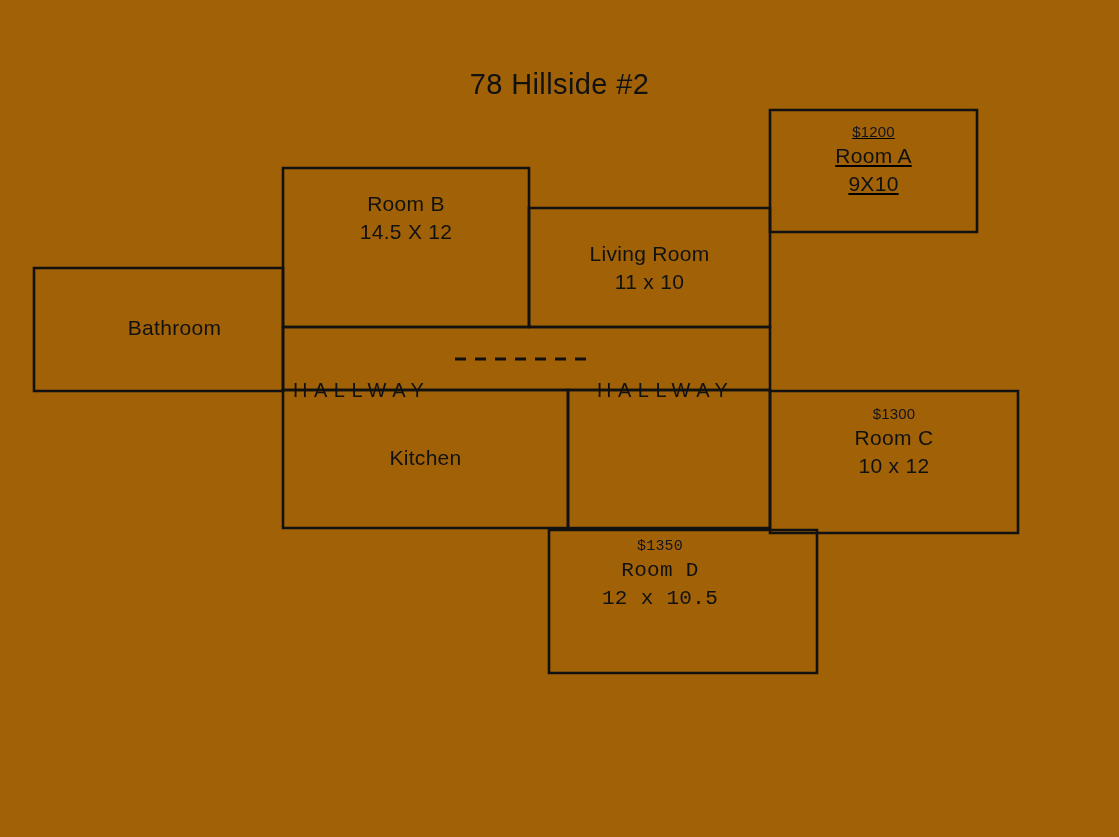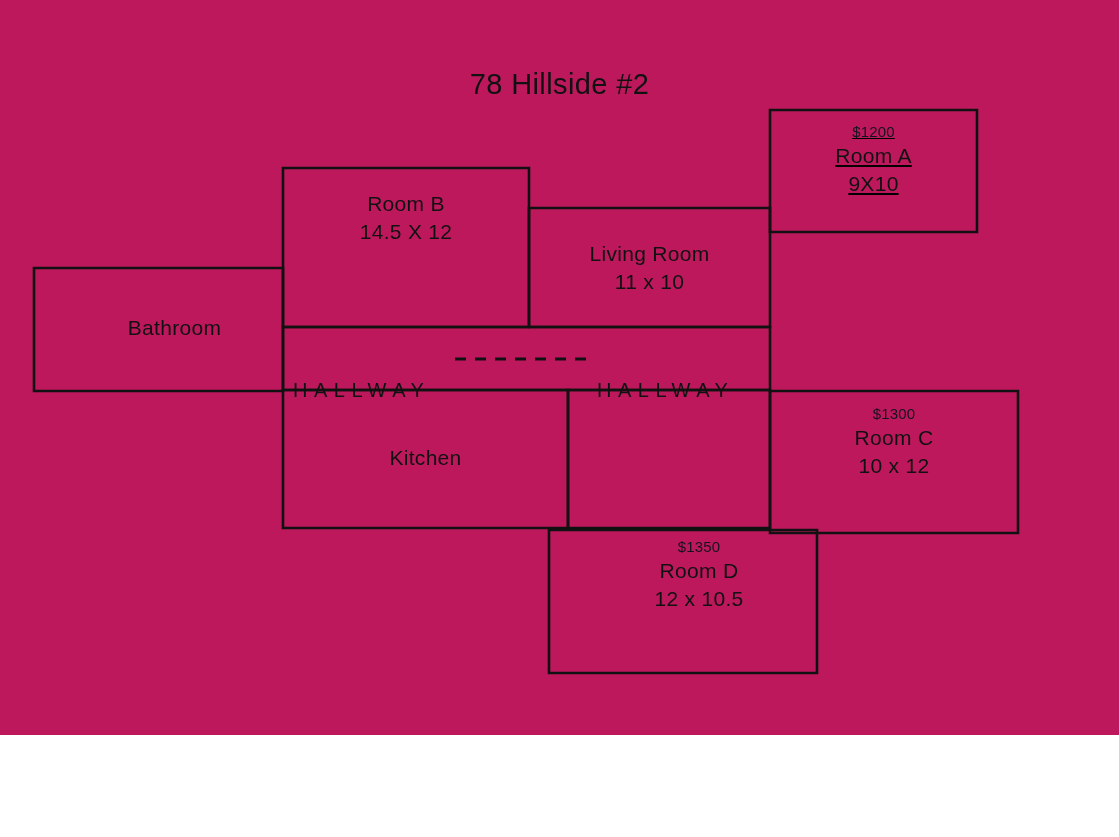"78 Hillside #2" #floorplan-root { background: #be185d -> #a16207; height: 735px -> 837px }
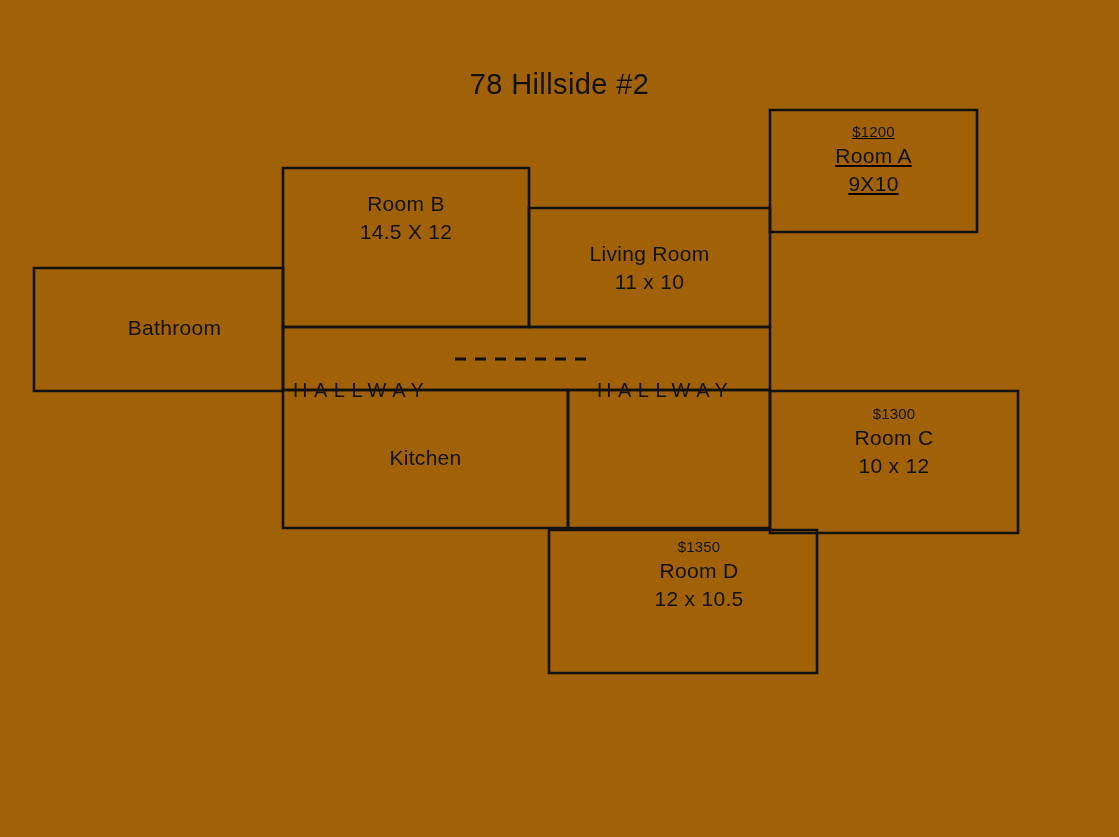"$1350" div.room-label-block { font-family: none -> Liberation Mono, monospace; left: 565px -> 526px }
